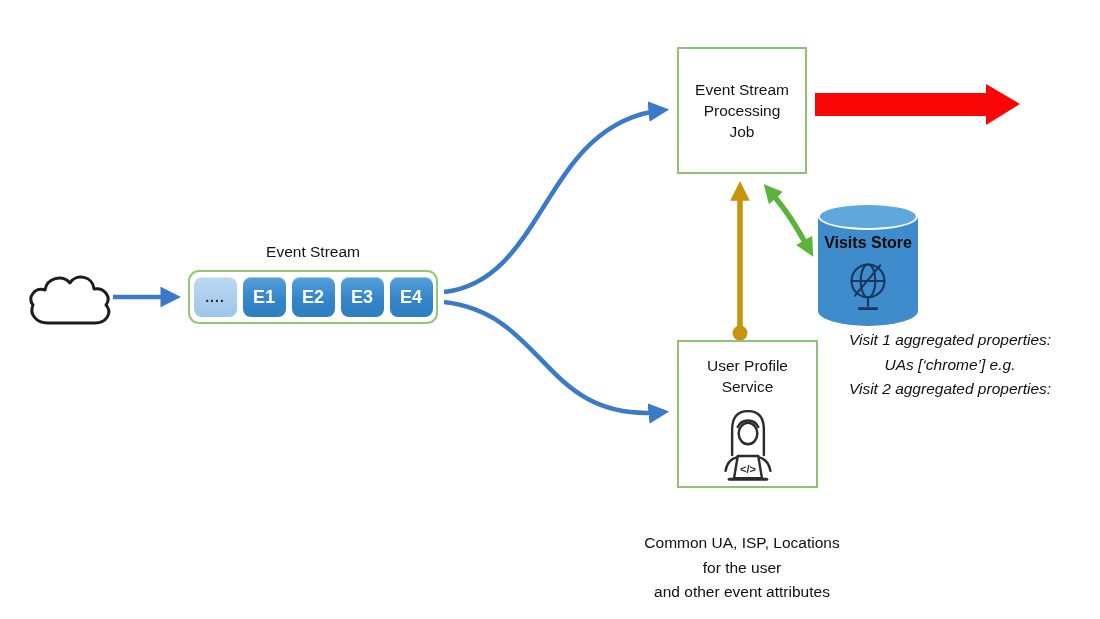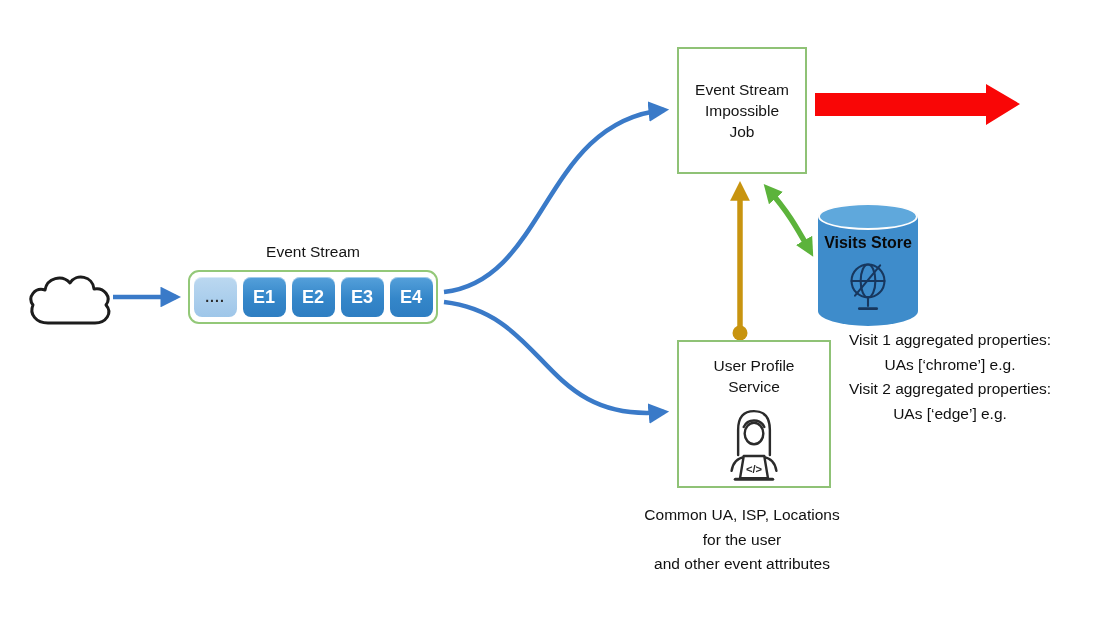"Impossible" span { text: Impossible -> Processing }
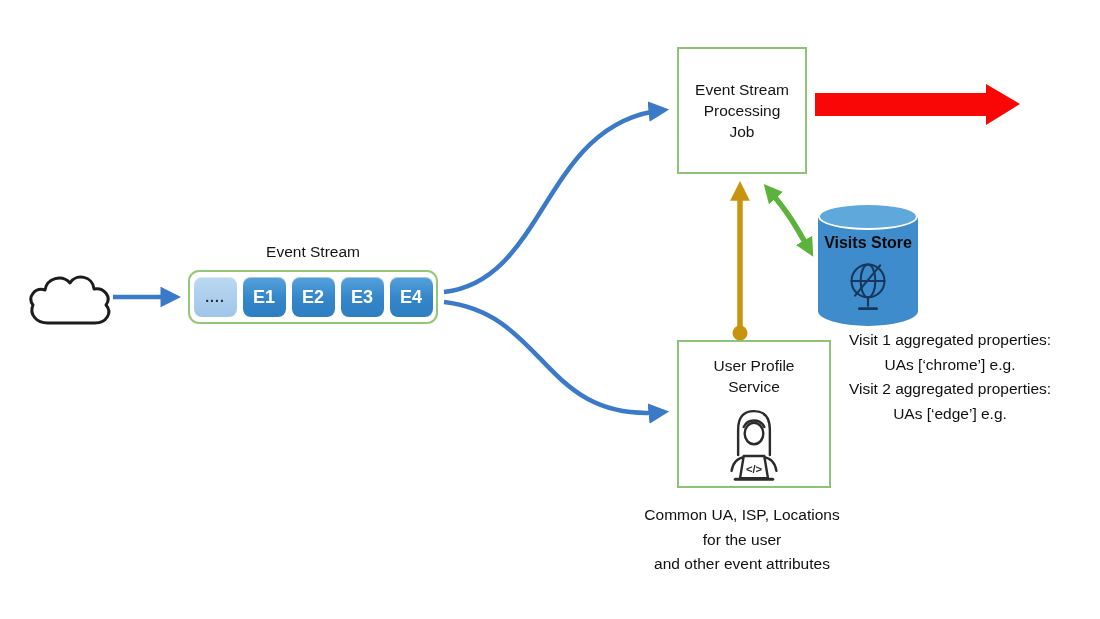"Visit 1 aggregated properties:" .visit-props { font-style: none -> italic }
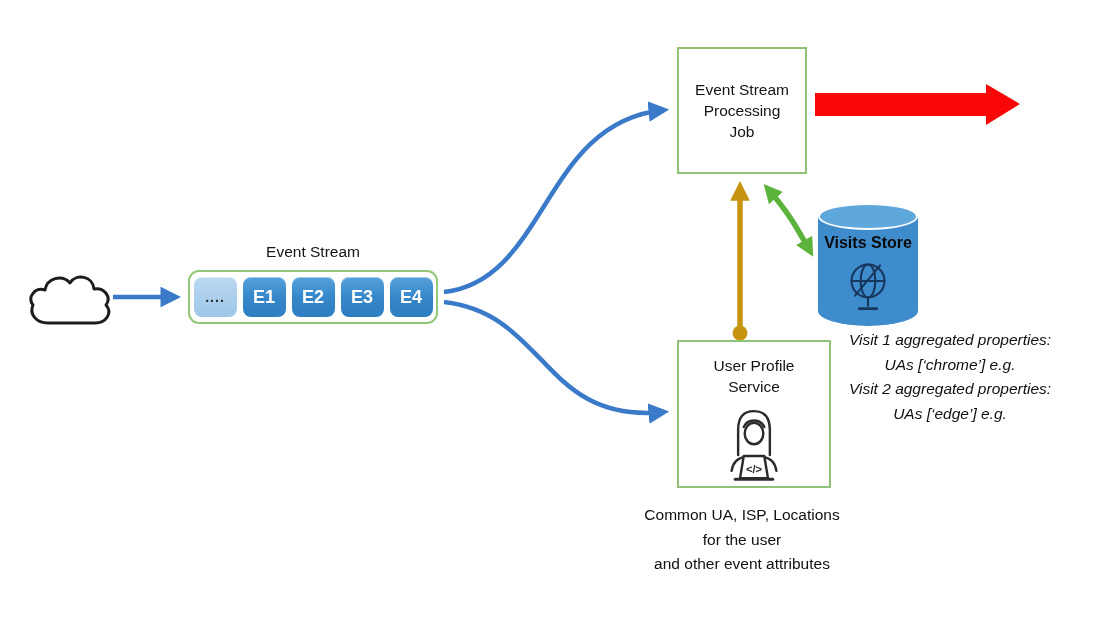"User Profile" .user-box { width: 154px -> 141px }
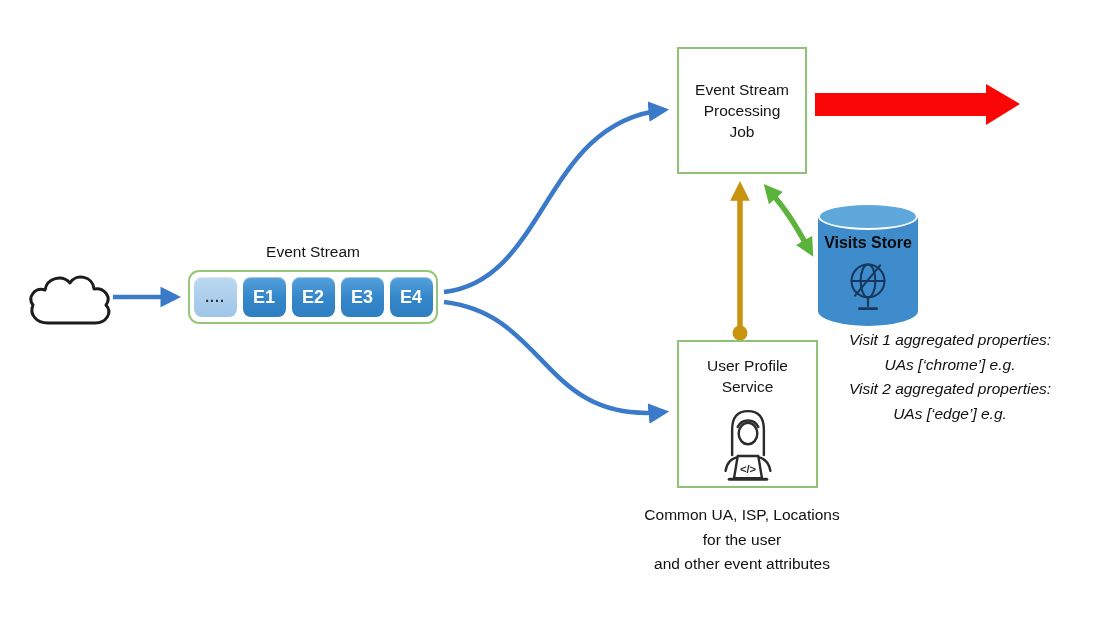"UAs [‘edge’] e.g." div { html: <div>UAs [‘edge’] e.g.</div> -> none }
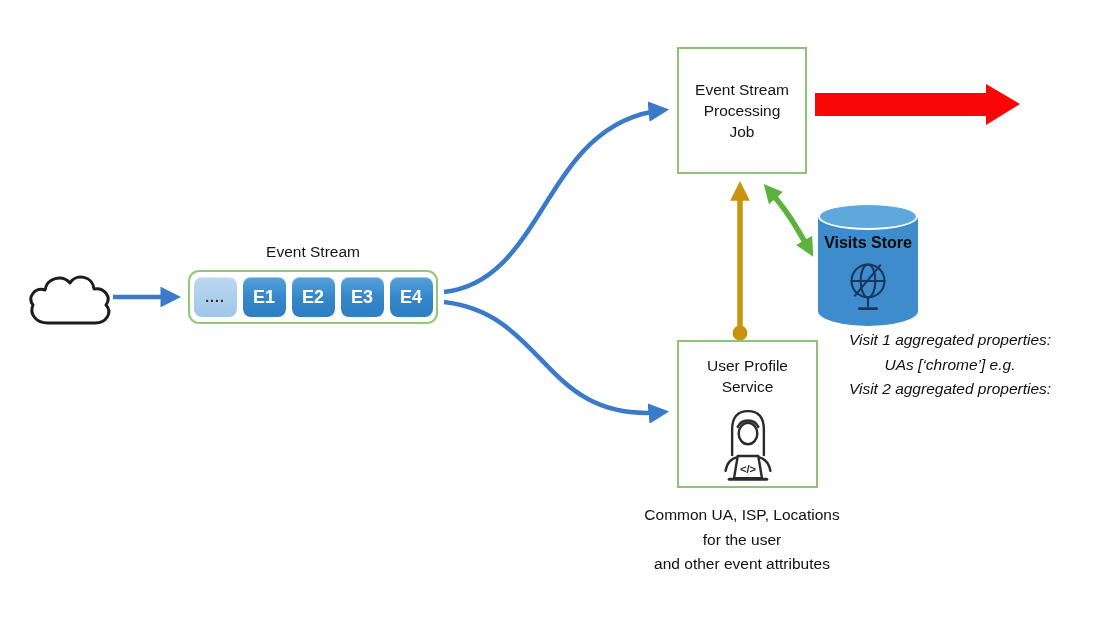"Common UA, ISP, Locations" .user-attrs { top: 503px -> 531px }
